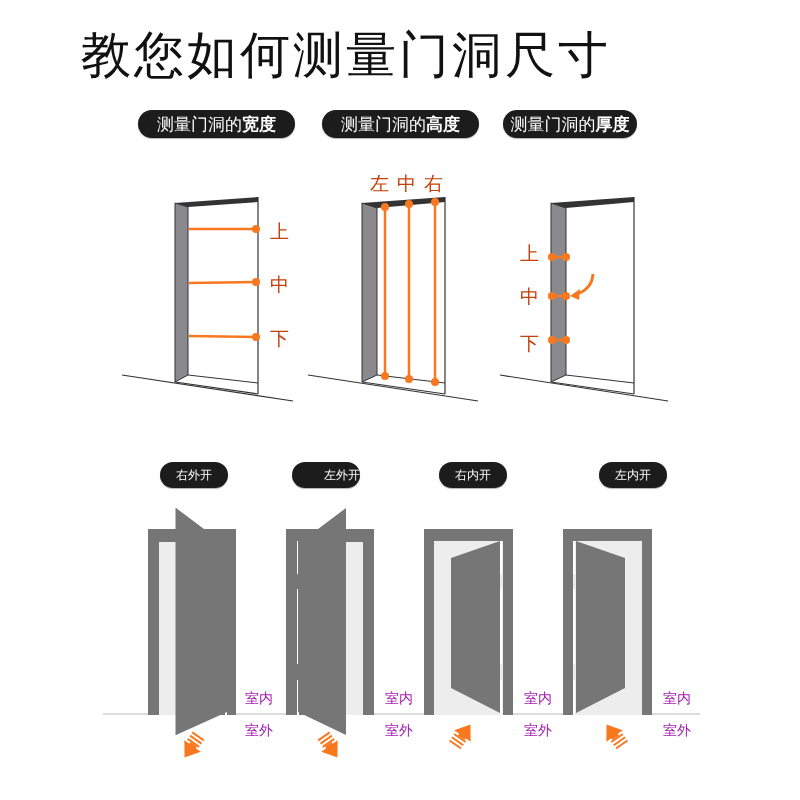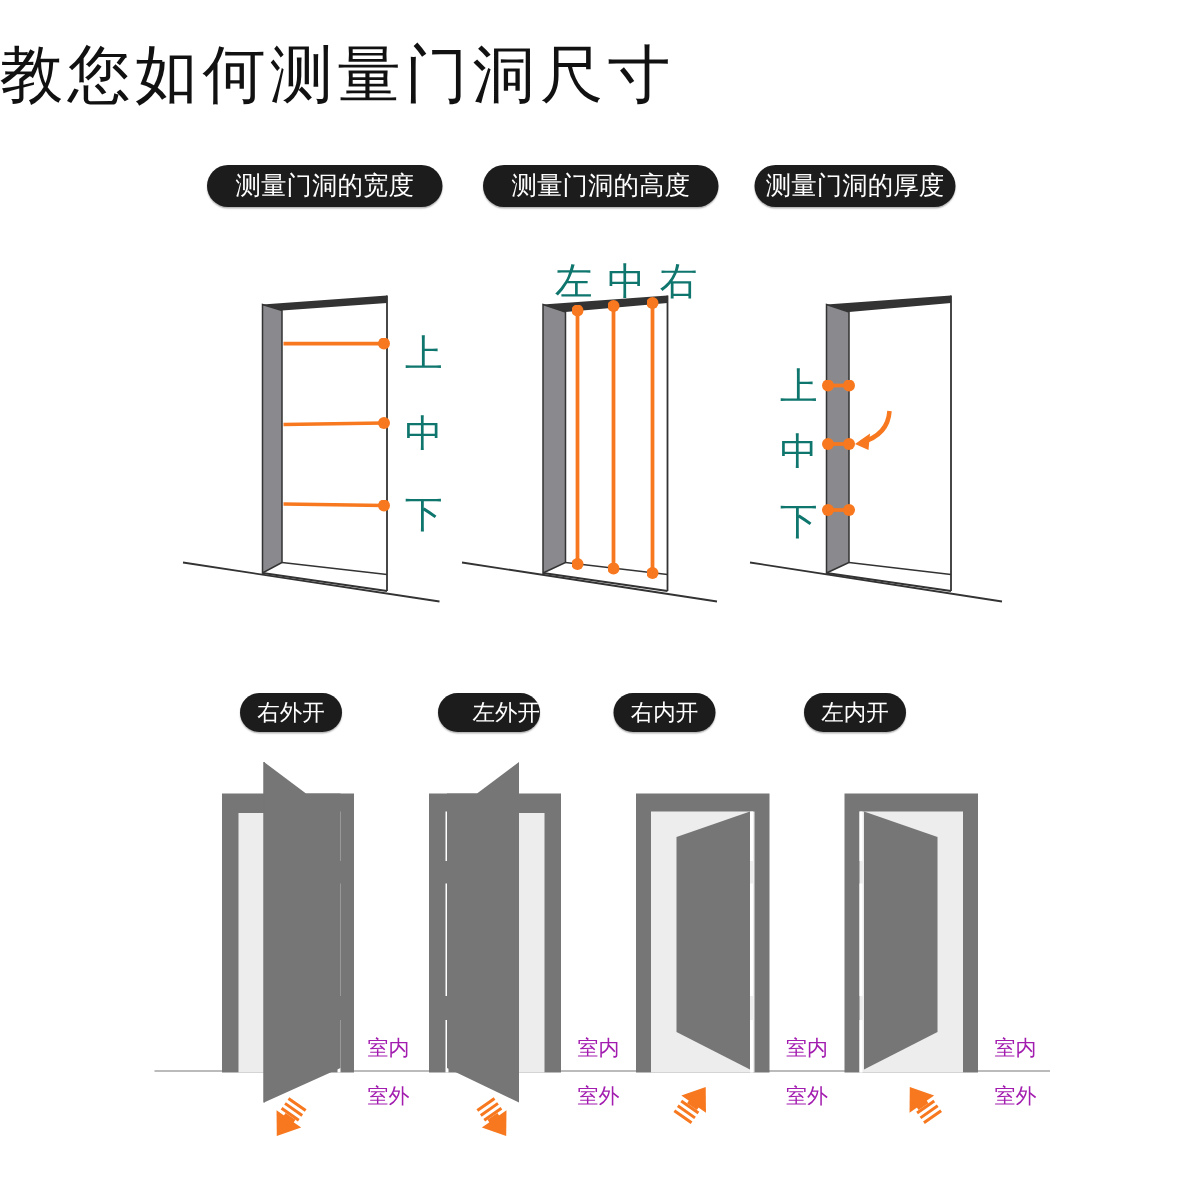"教您如何测量门洞尺寸" .title { font-size: 42px -> 50px; text-align: left -> center }
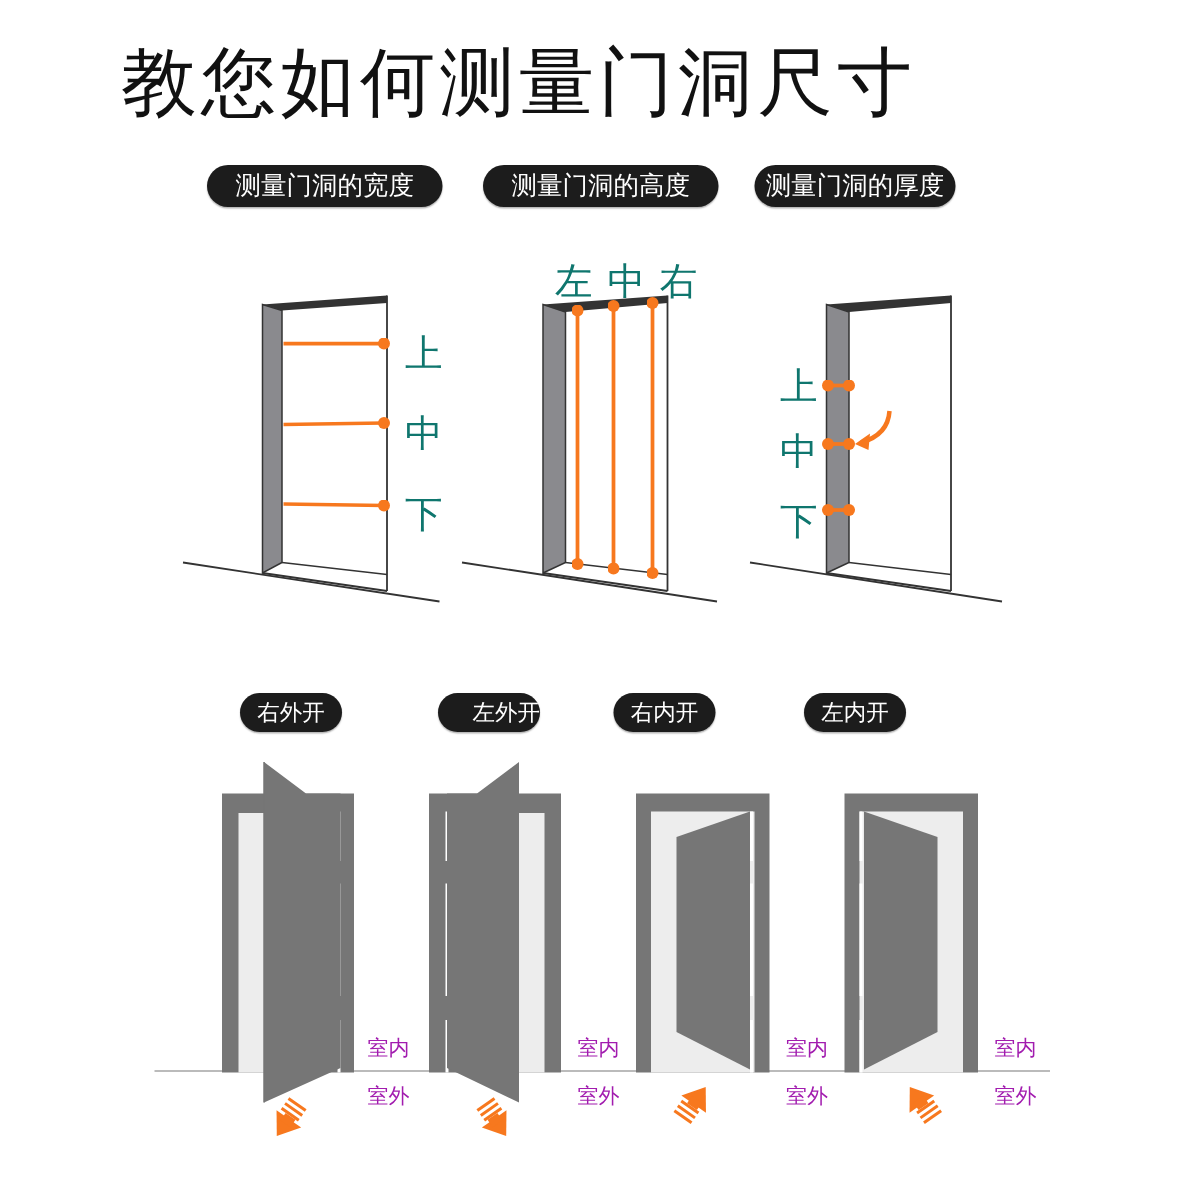"宽度" .pill b { font-weight: normal -> bold }
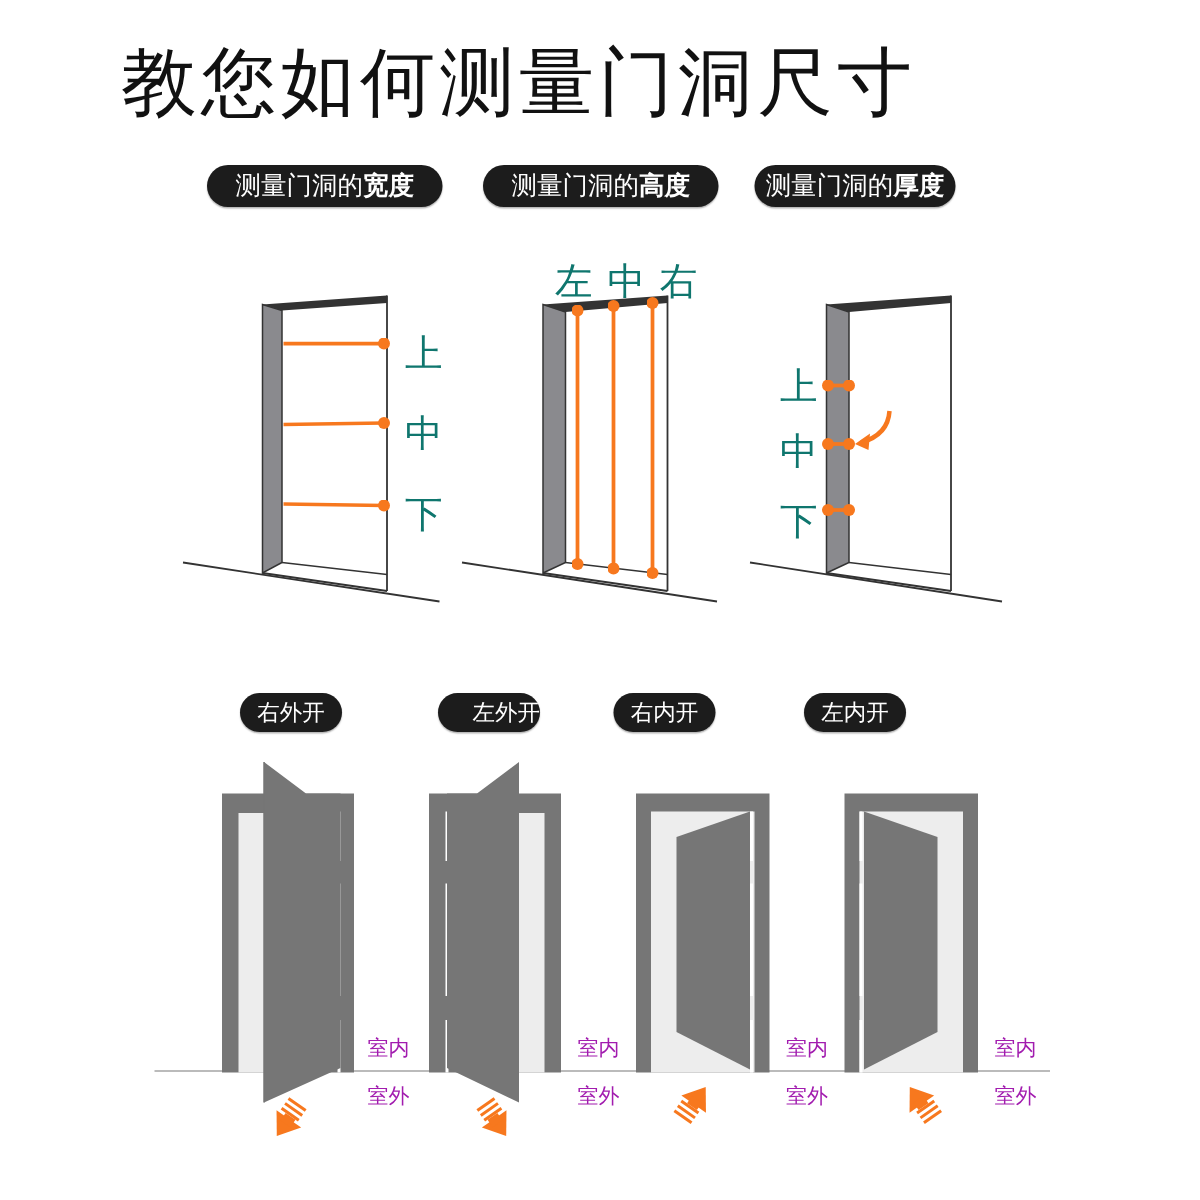"左 中 右" .lbl { color: #0f766e -> #c2410c; font-size: 25px -> 19px }
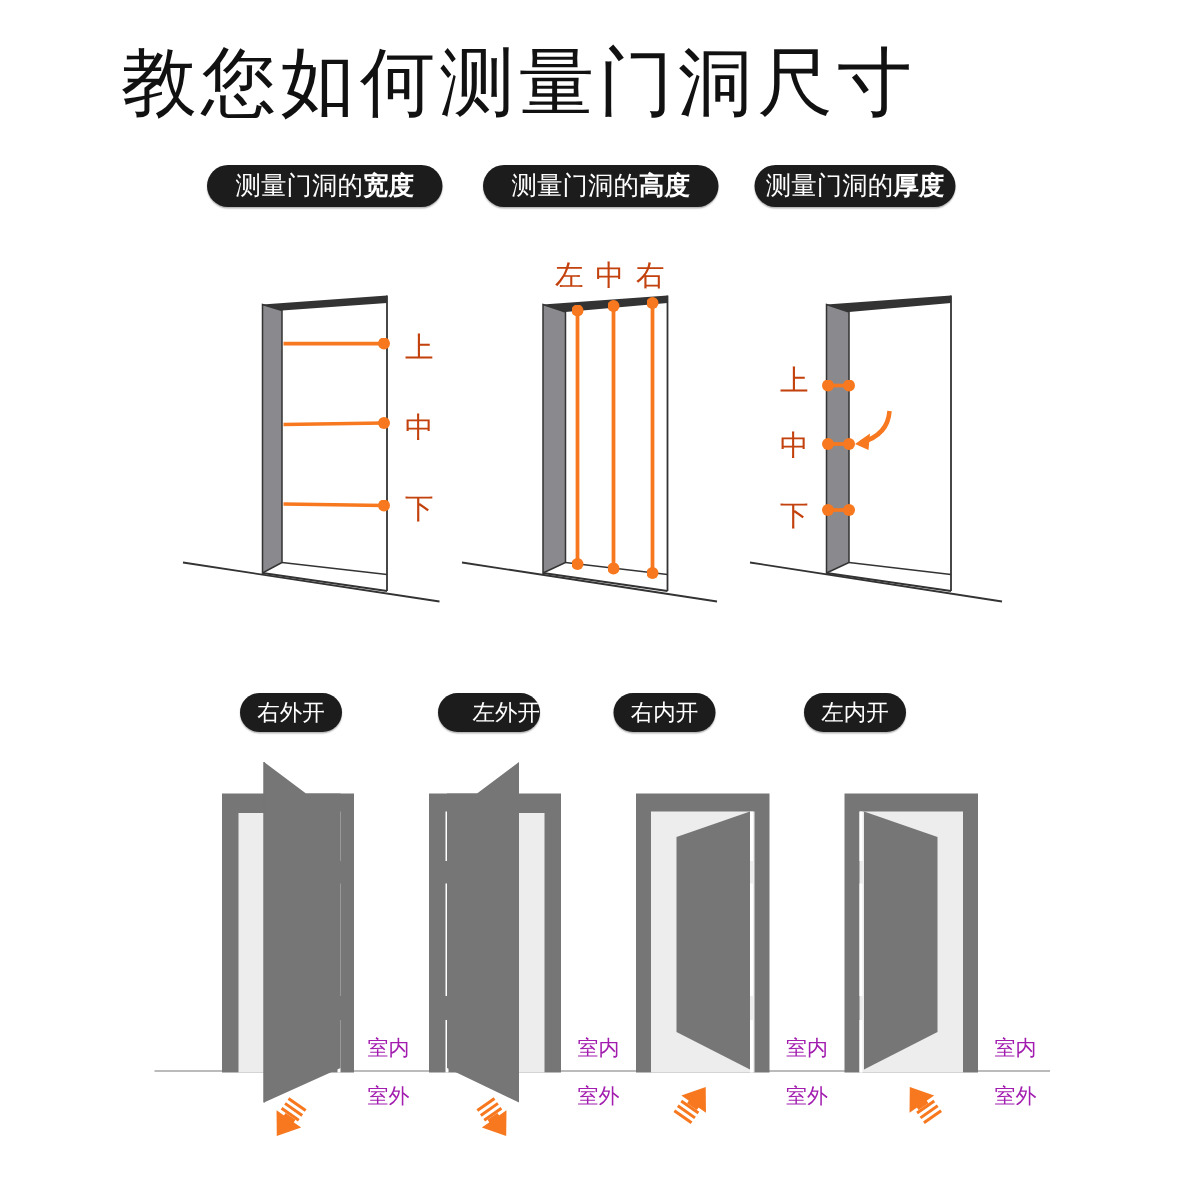"右外开" .pill.small { font-size: 15px -> 12px }
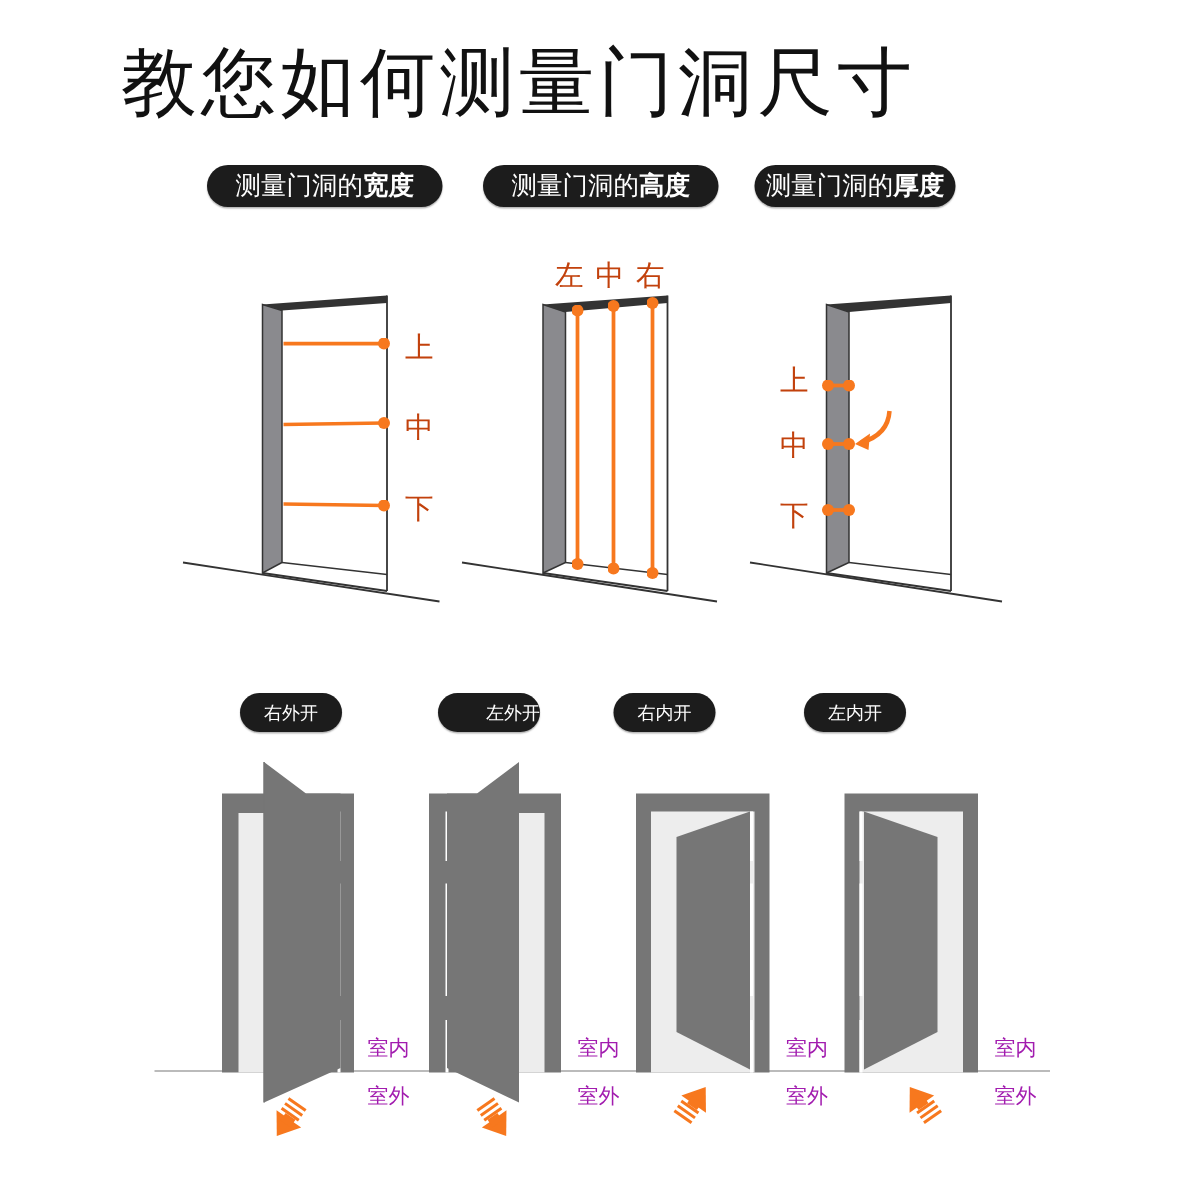"右内开" div.pill { left: 409px -> 439px }
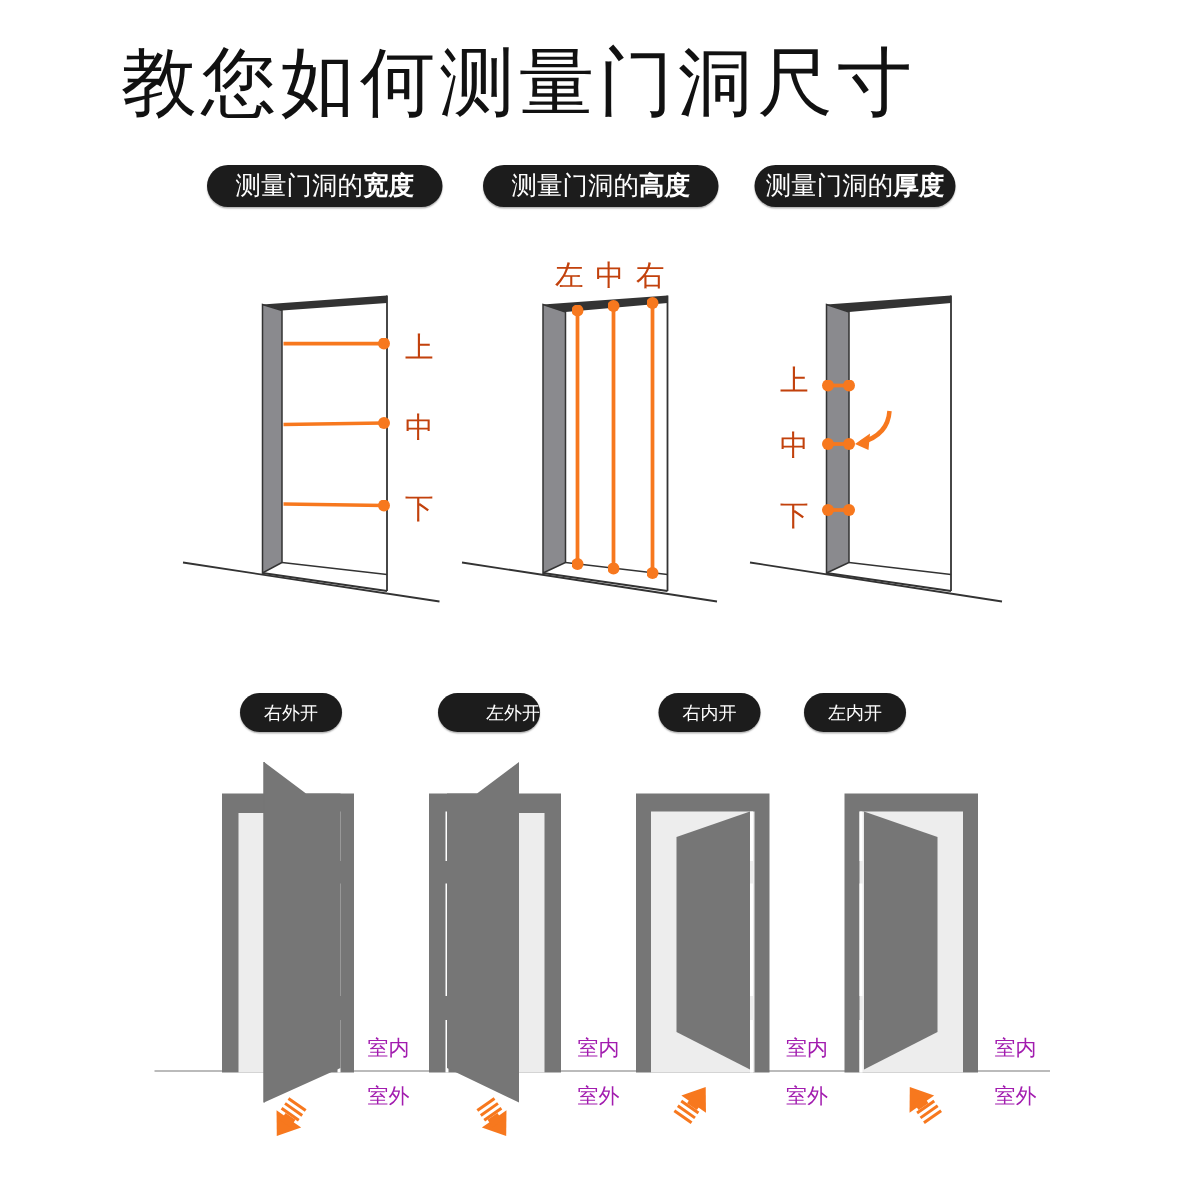"左内开" div.pill { left: 536px -> 599px }
